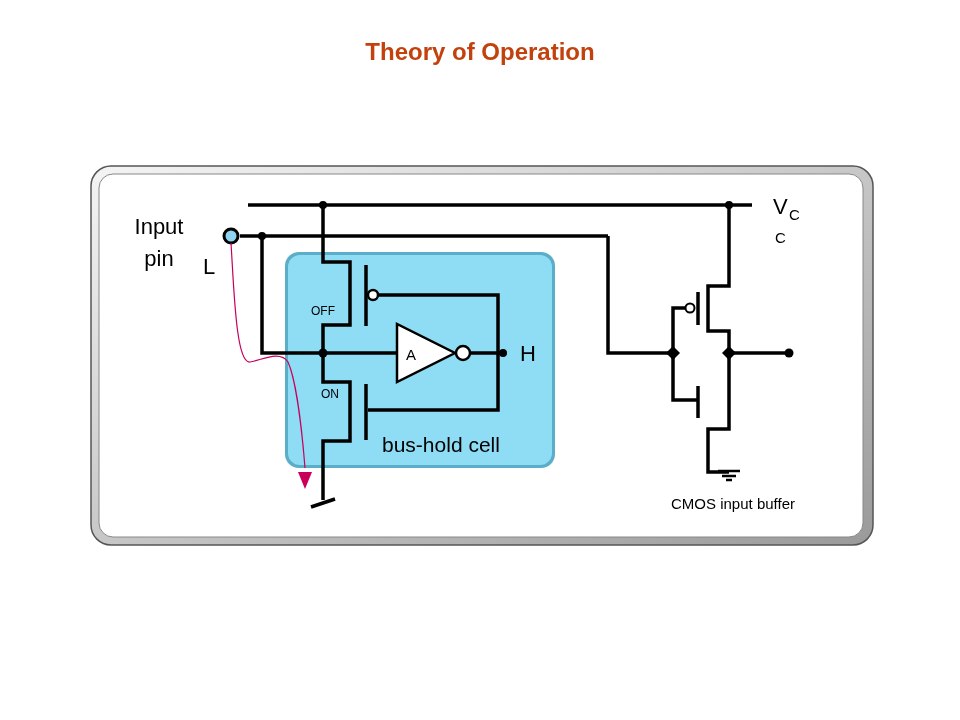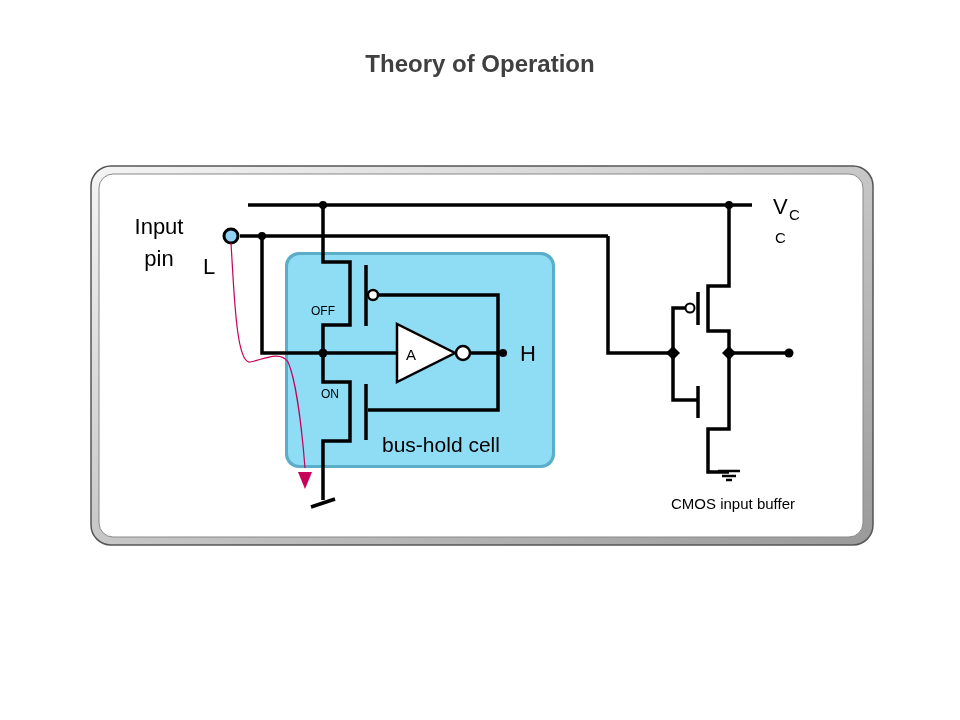"Theory of Operation" .title { color: #404040 -> #c2410c; top: 50px -> 38px }
